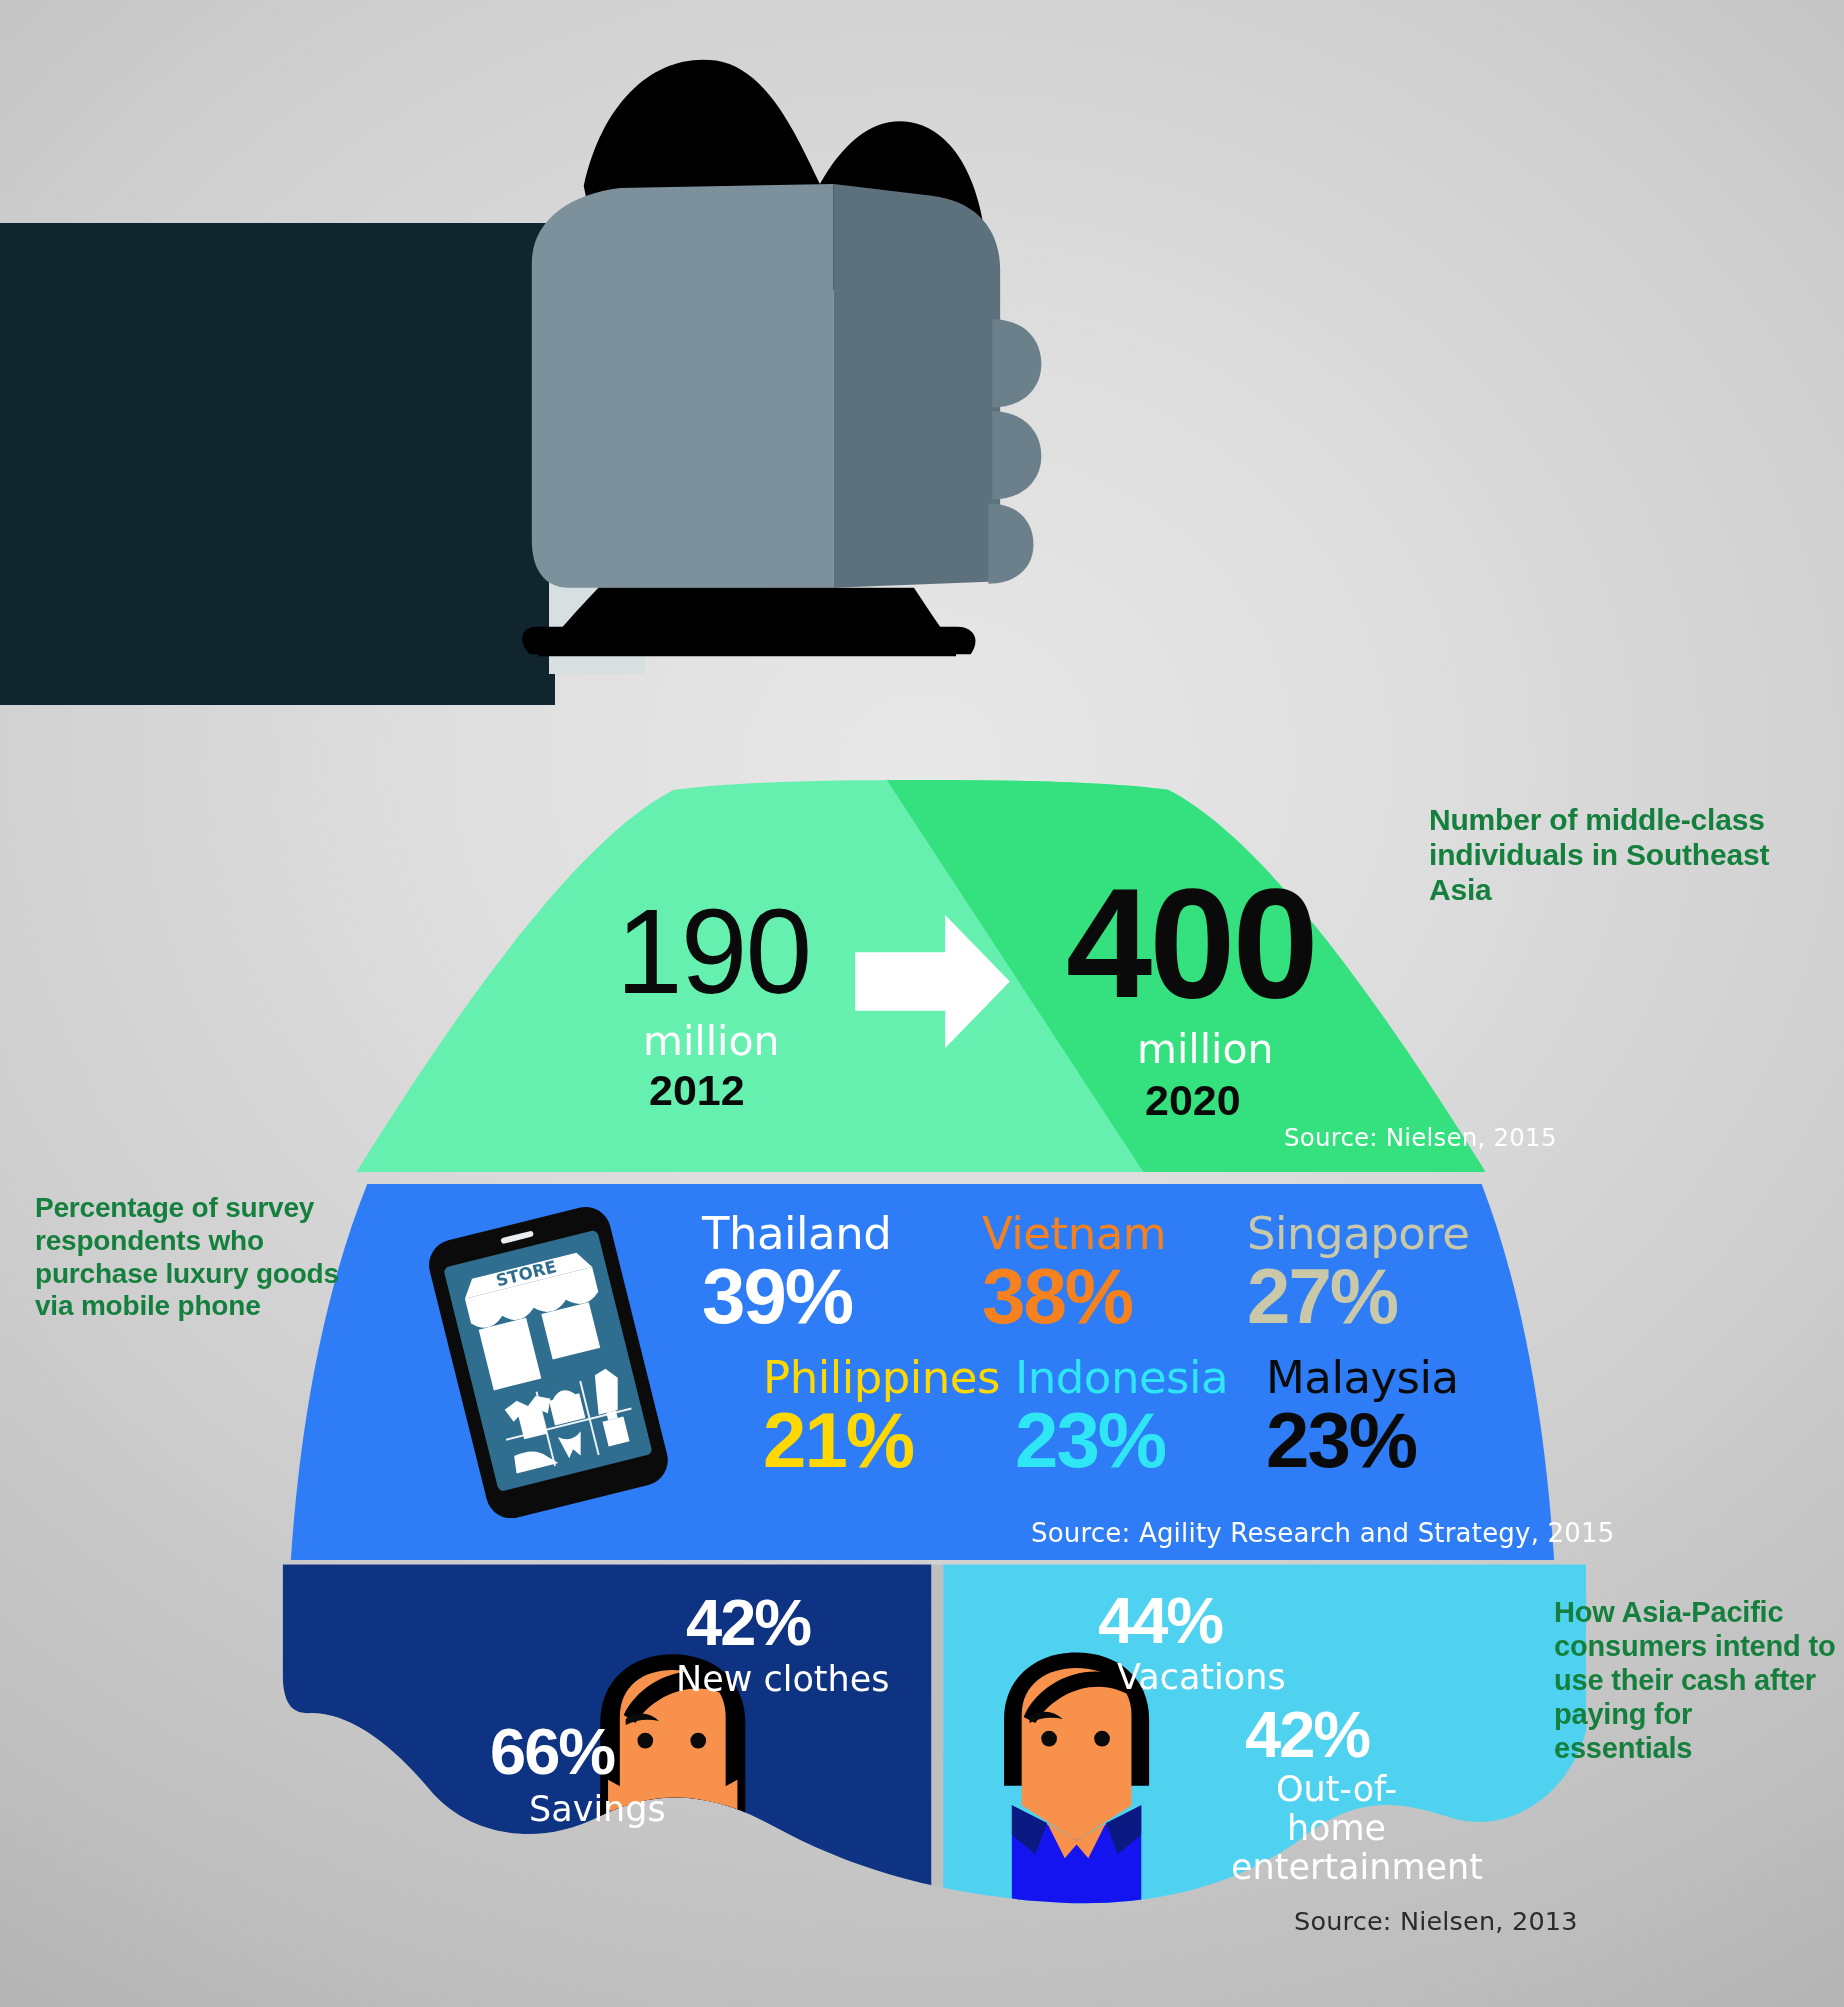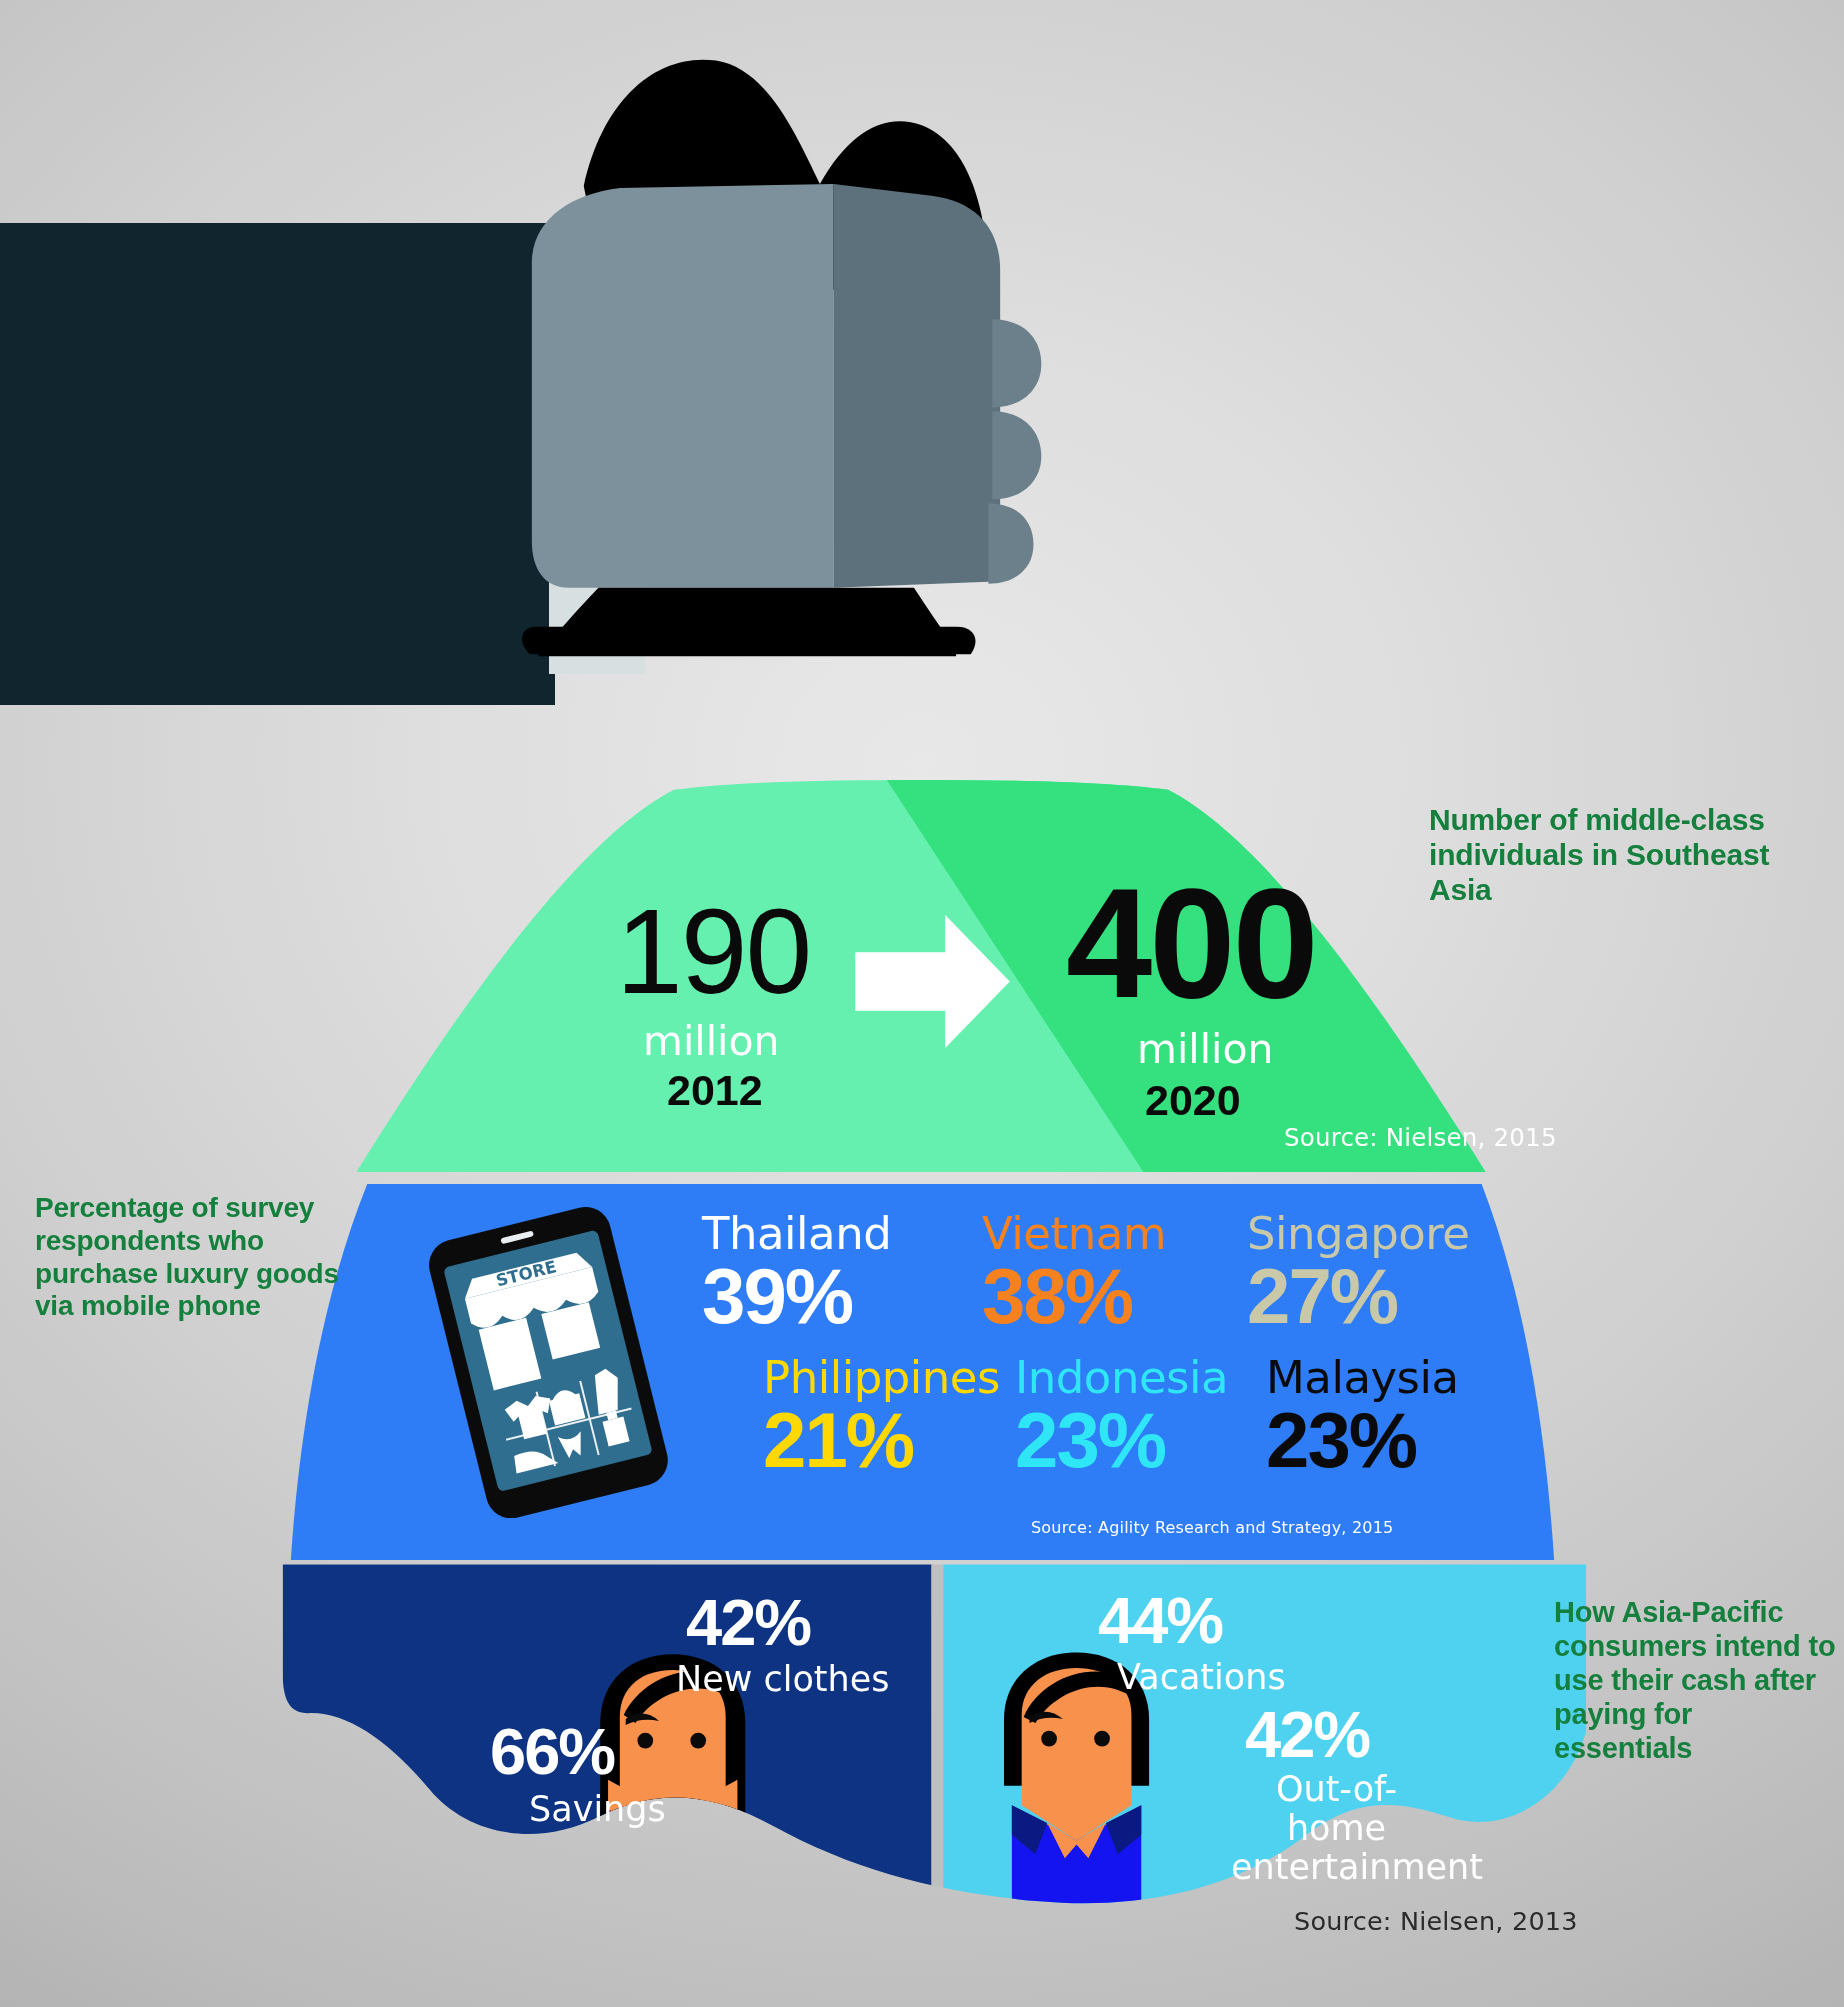"2012" #yr2012 { left: 667px -> 649px }
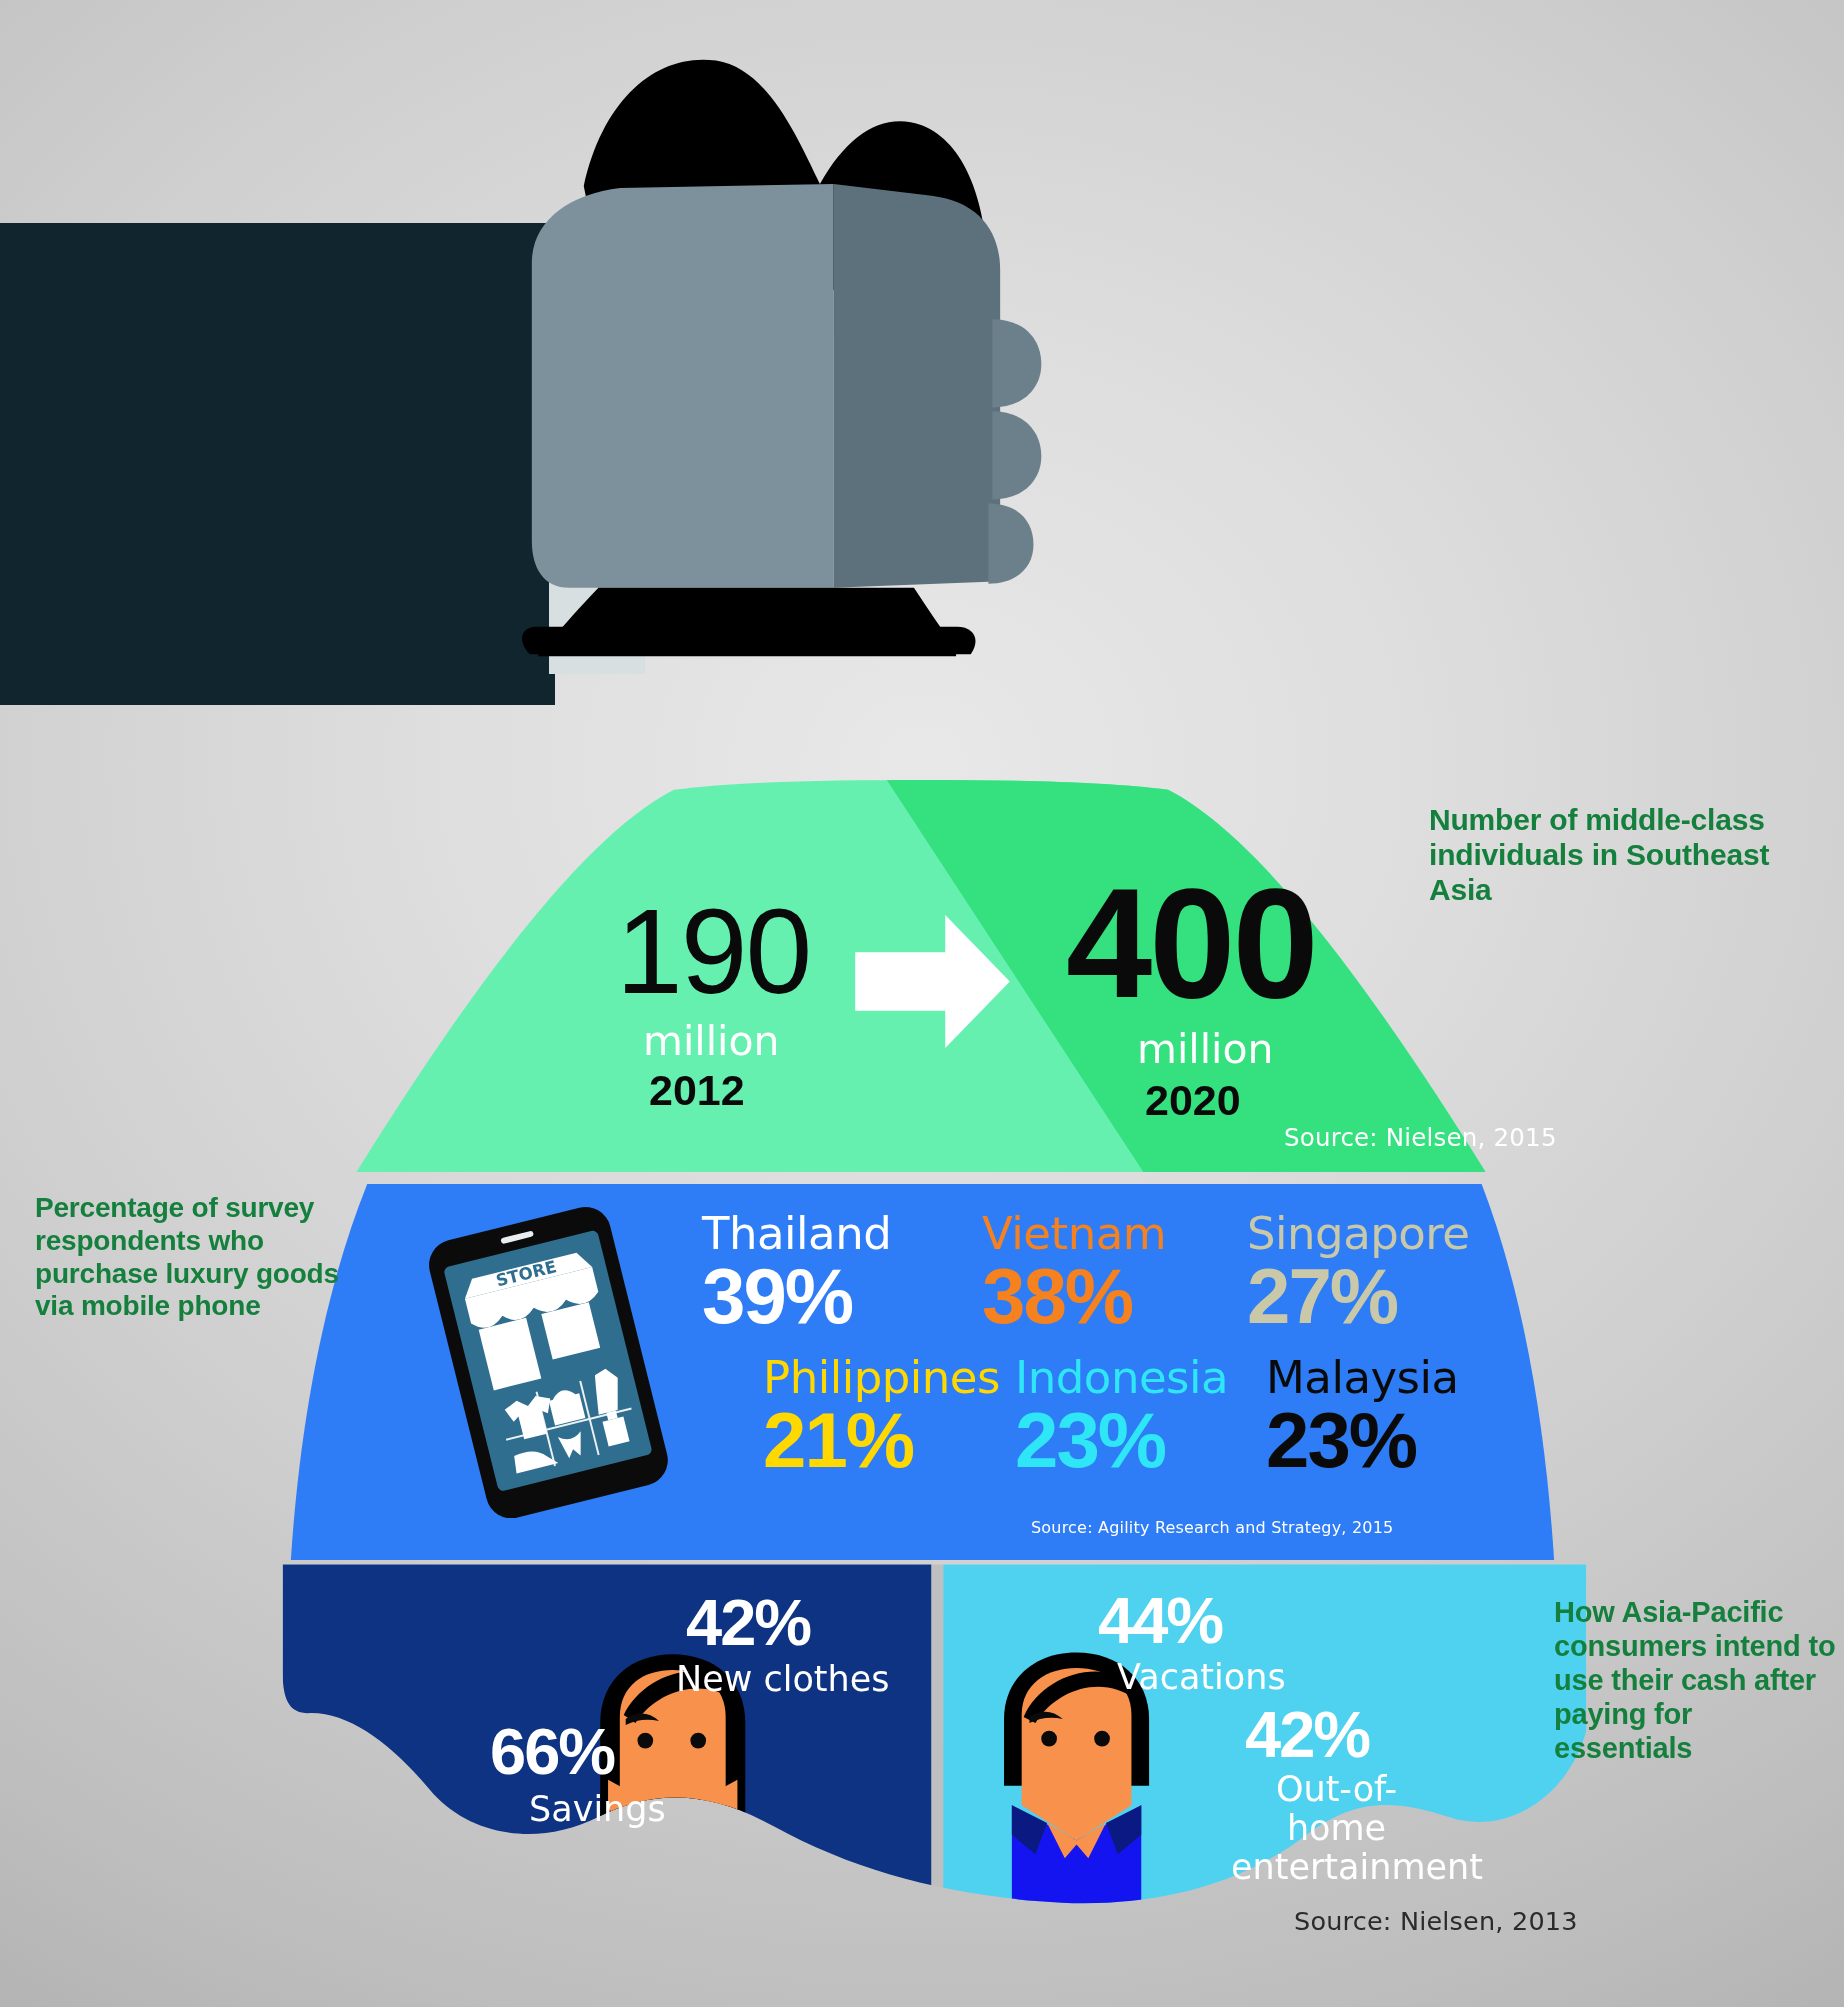"Source: Agility Research and Strategy," #src2 { font-size: 16px -> 26px }
